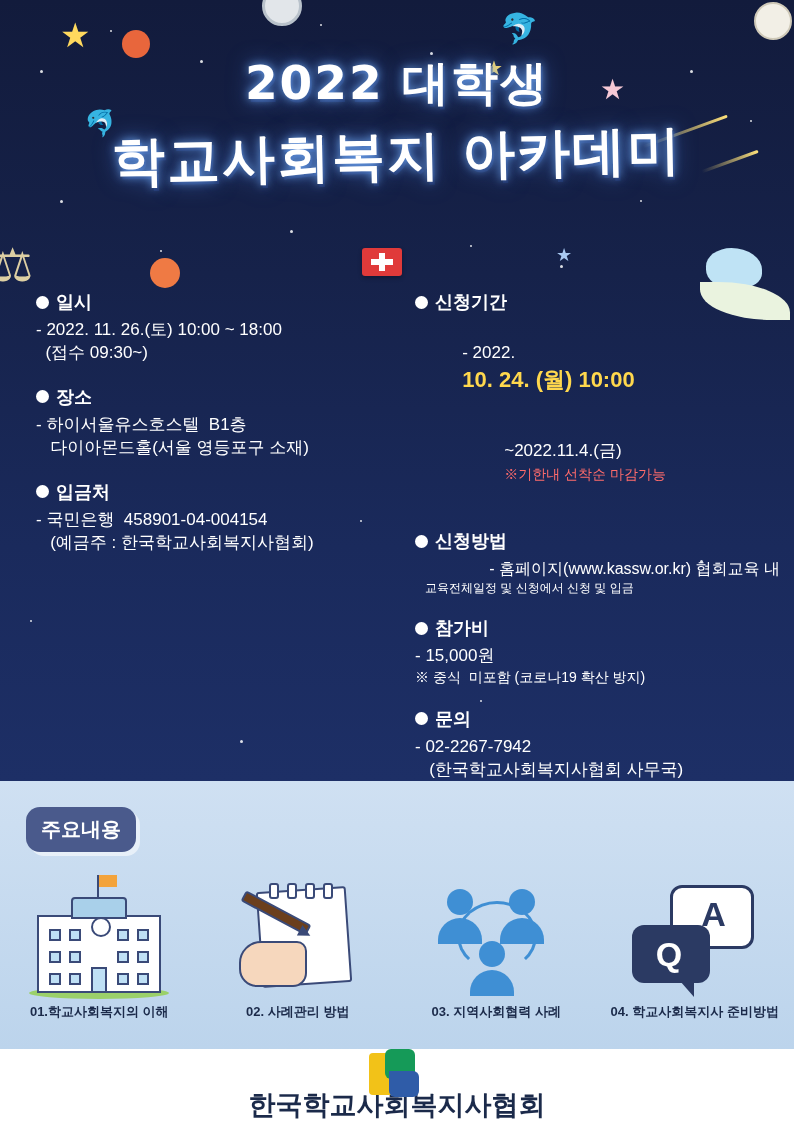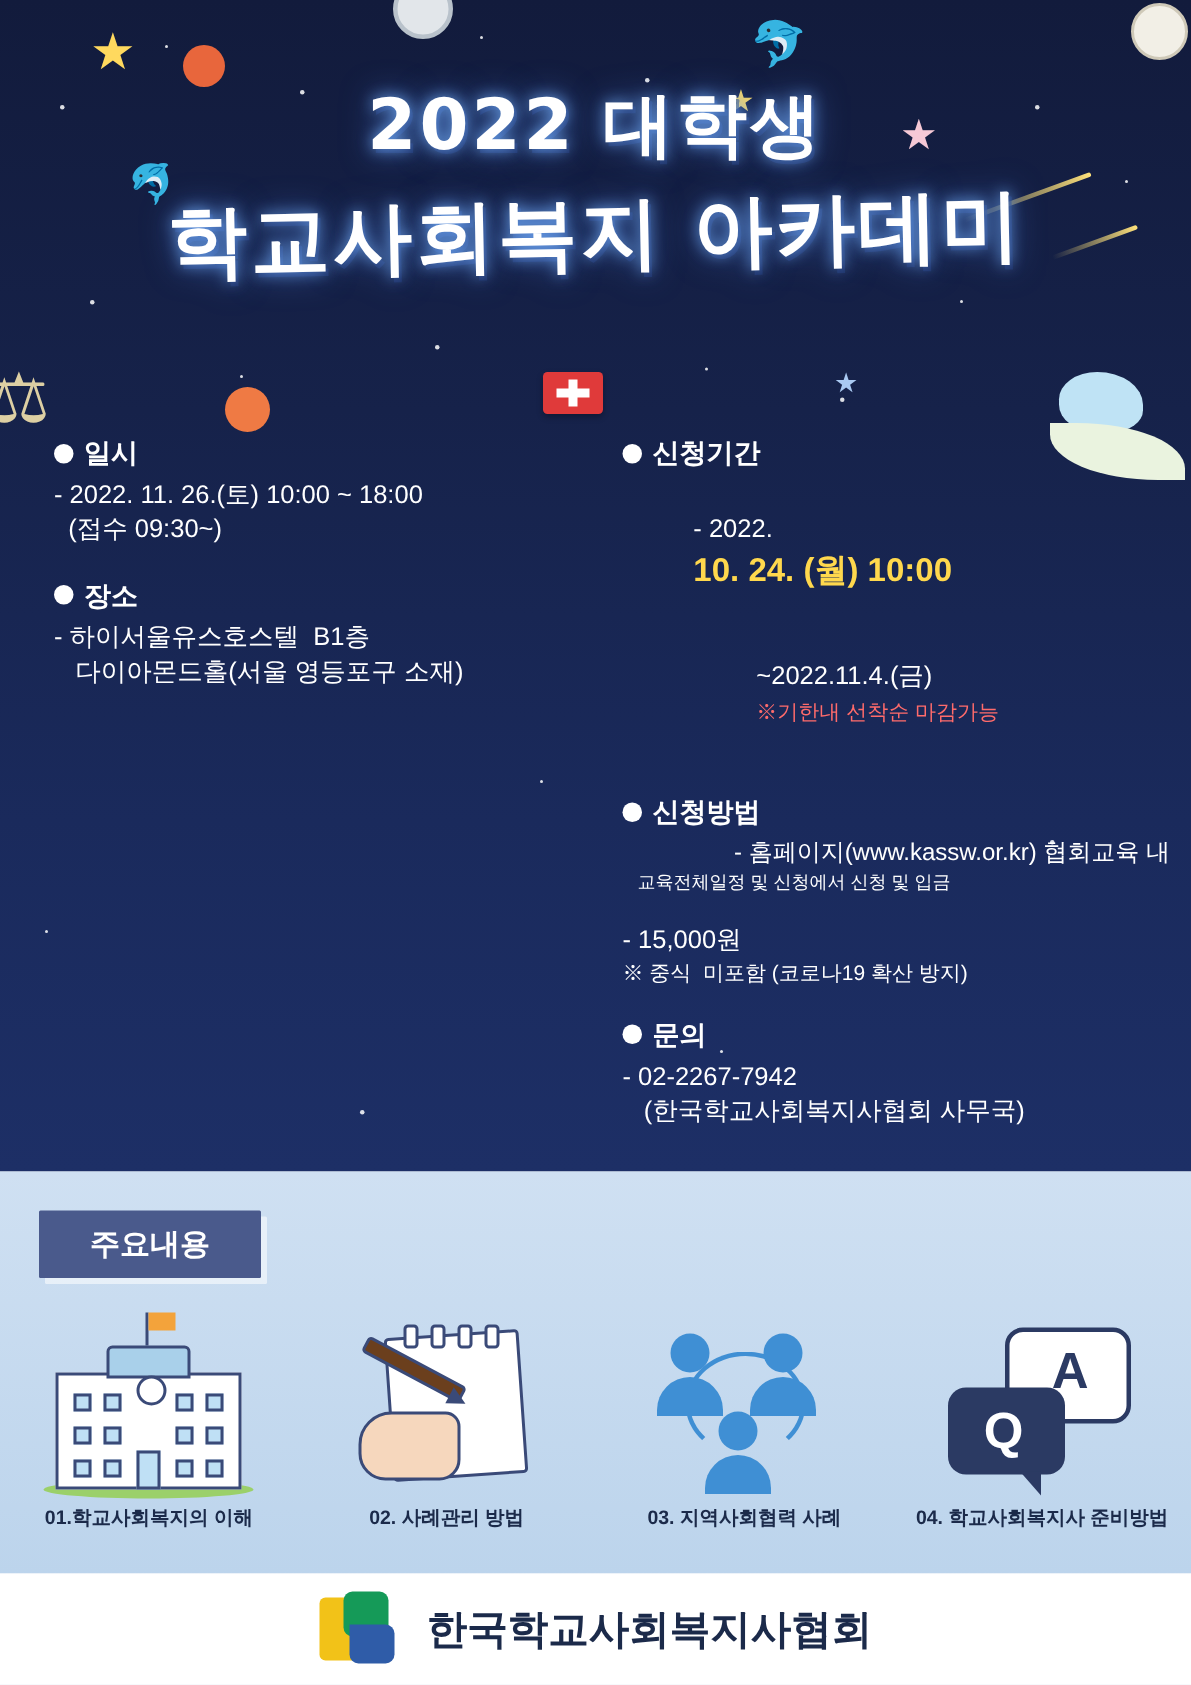"입금처" div.block { html: none -> <div> <div> <span></span> <span>입금처</span> </div> <div>- 국민은행 458901-04-004154</div> <div> (예금주 : 한국학교사회복지사협회)</div> </div> }
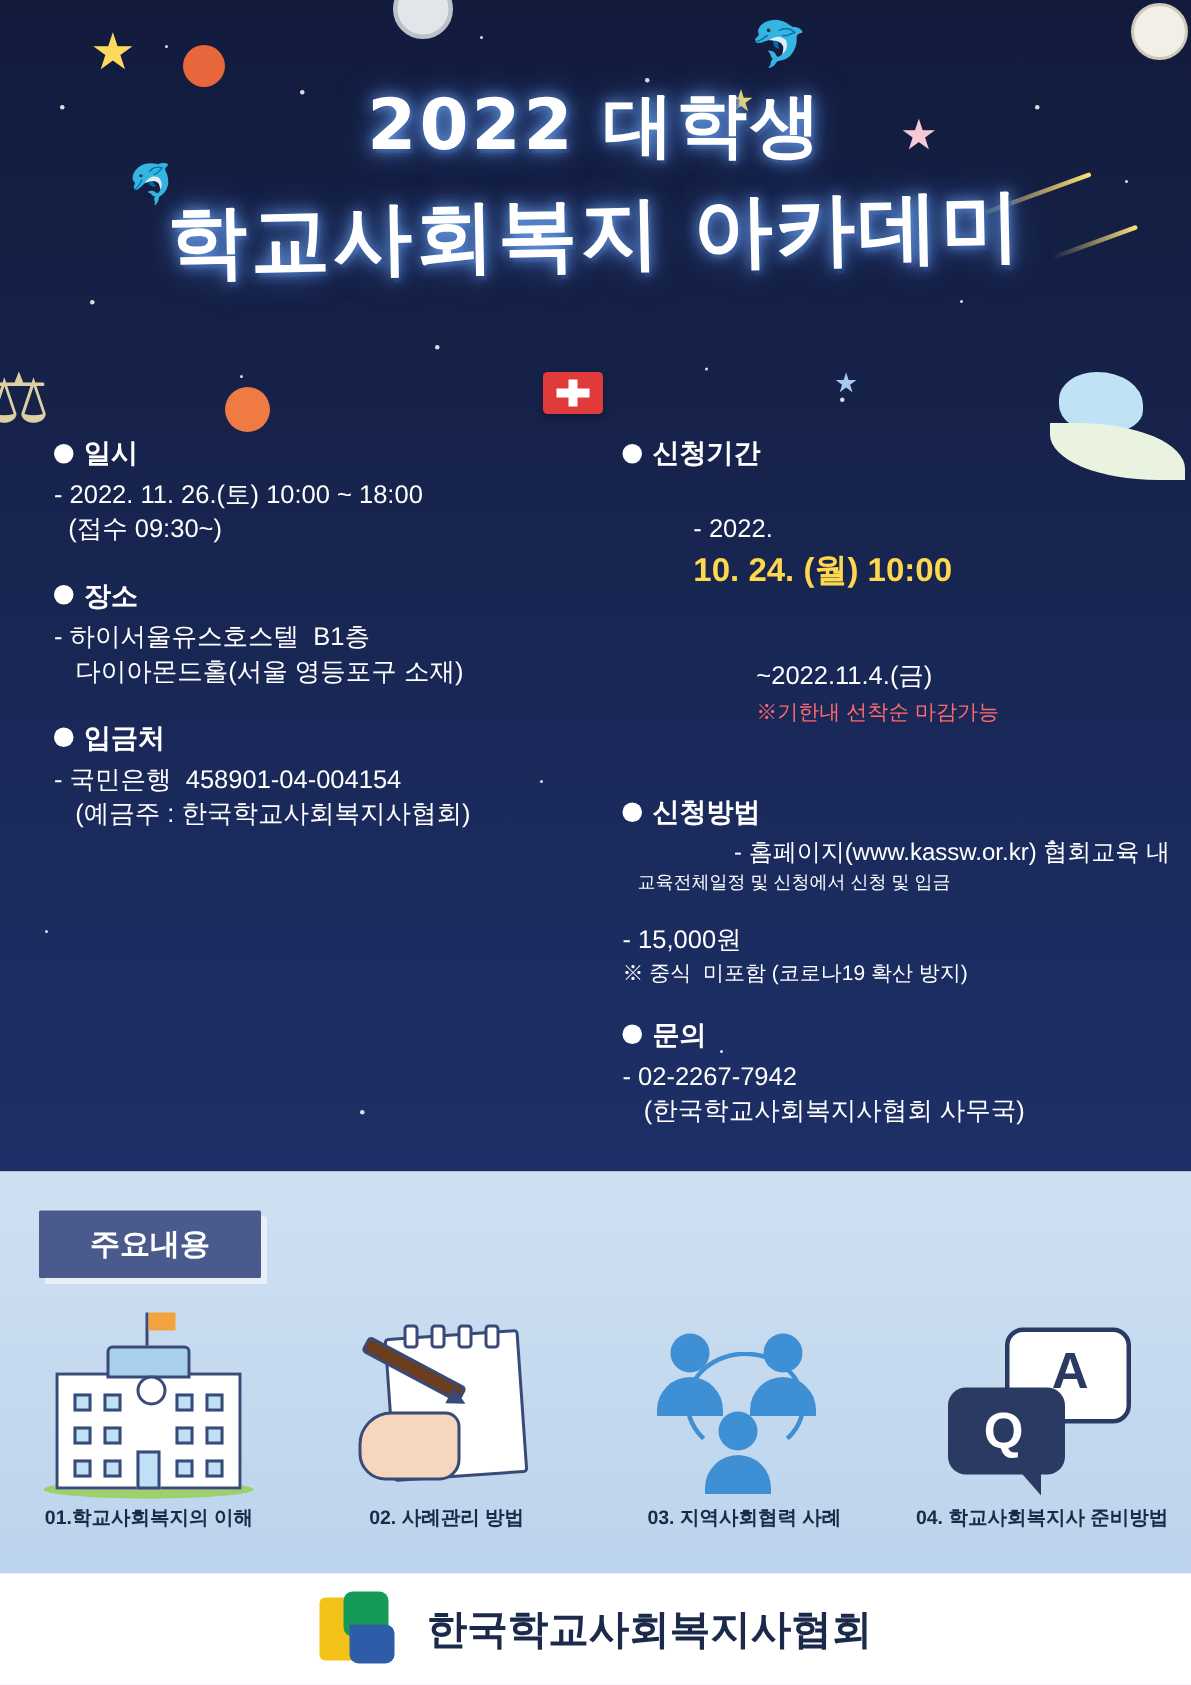"참가비" div.heading { html: none -> <div> <span></span> <span>참가비</span> </div> }
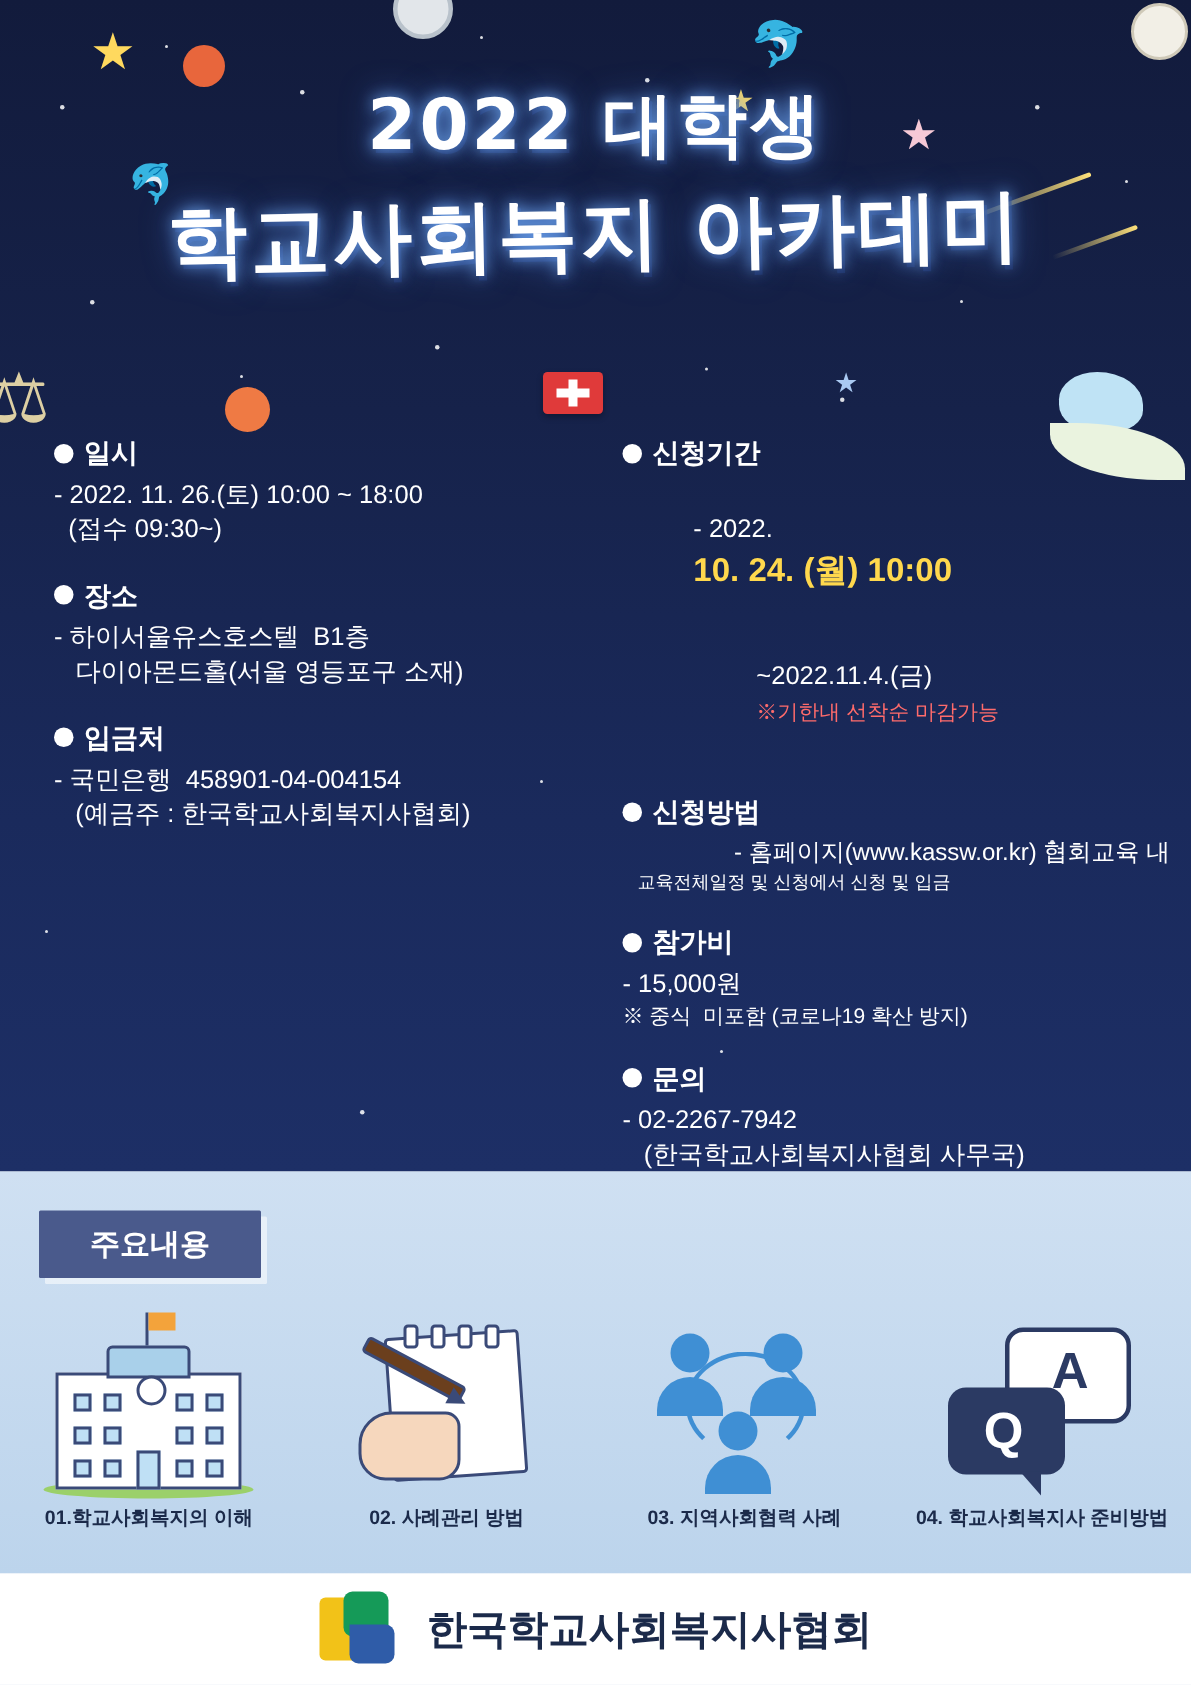"주요내용" .tag { border-radius: 1px -> 14px; padding: 9px 34px -> 9px 15px }
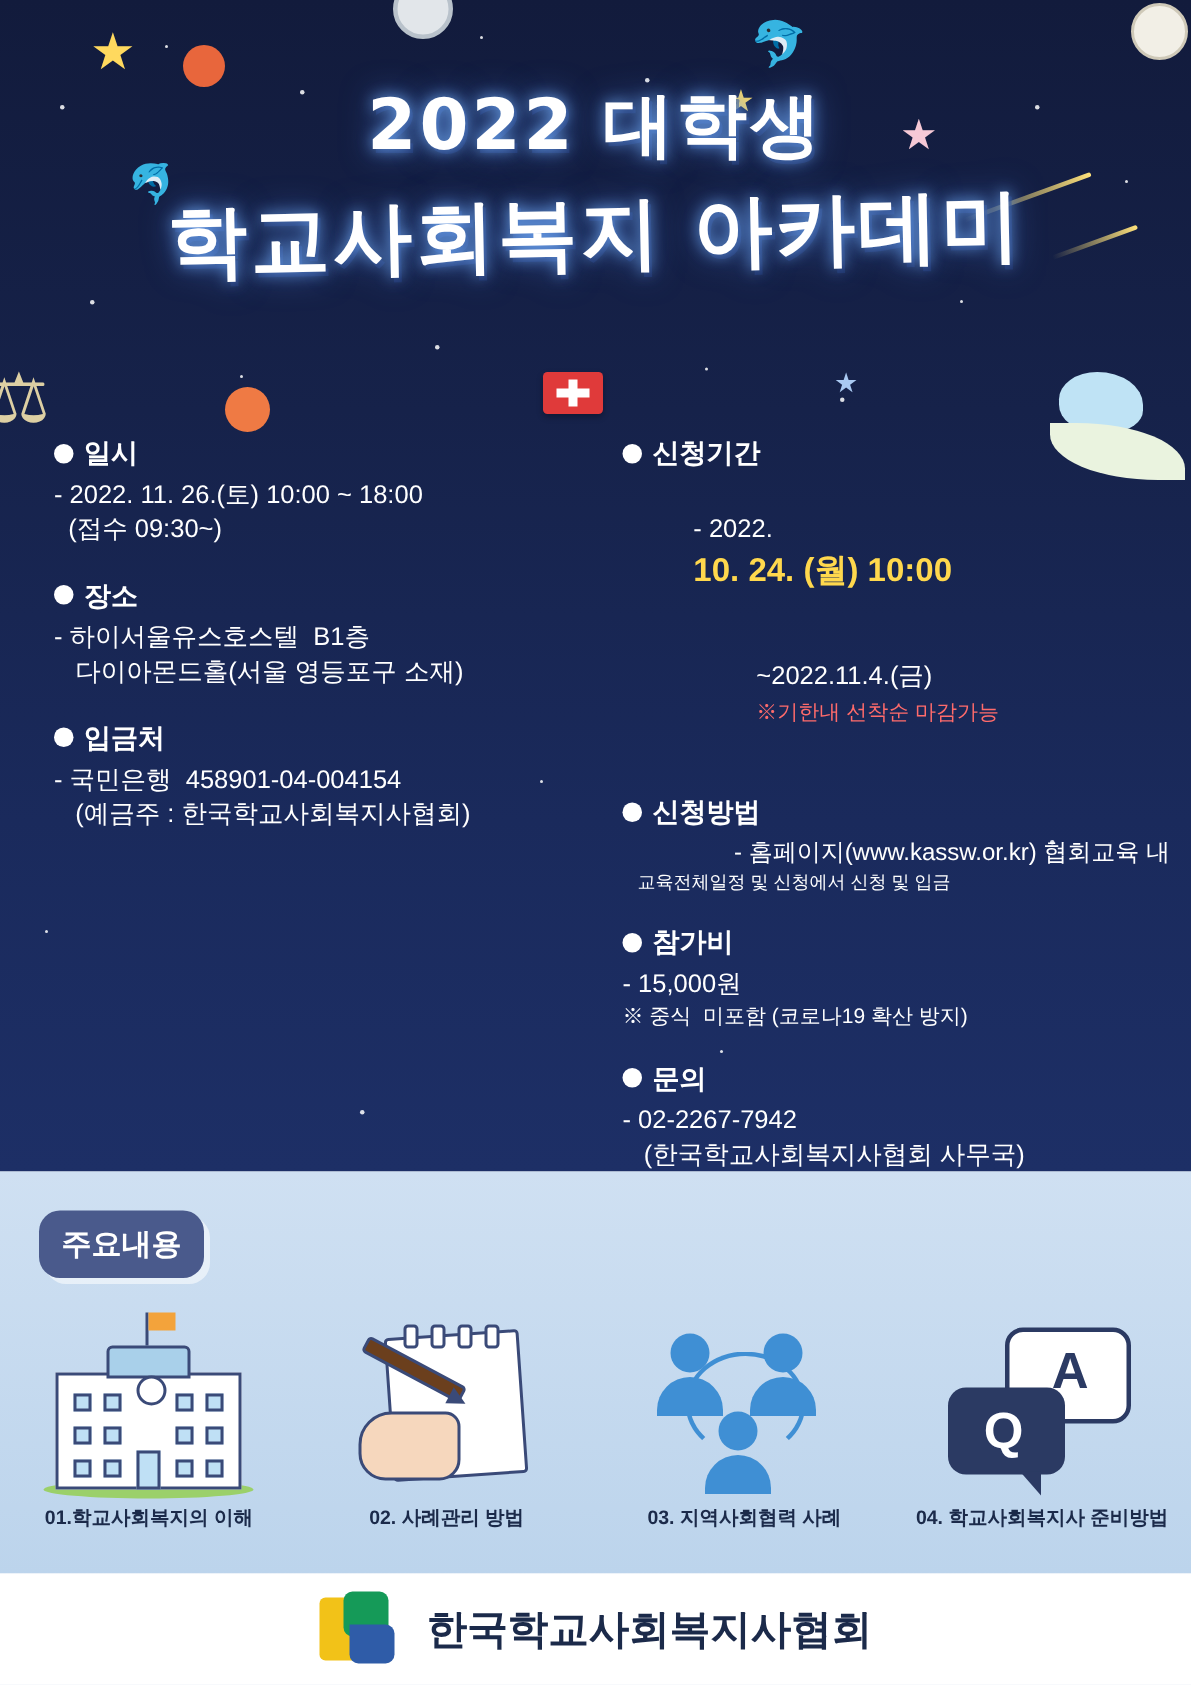"한국학교사회복지사협회" .footer { flex-direction: none -> column }
